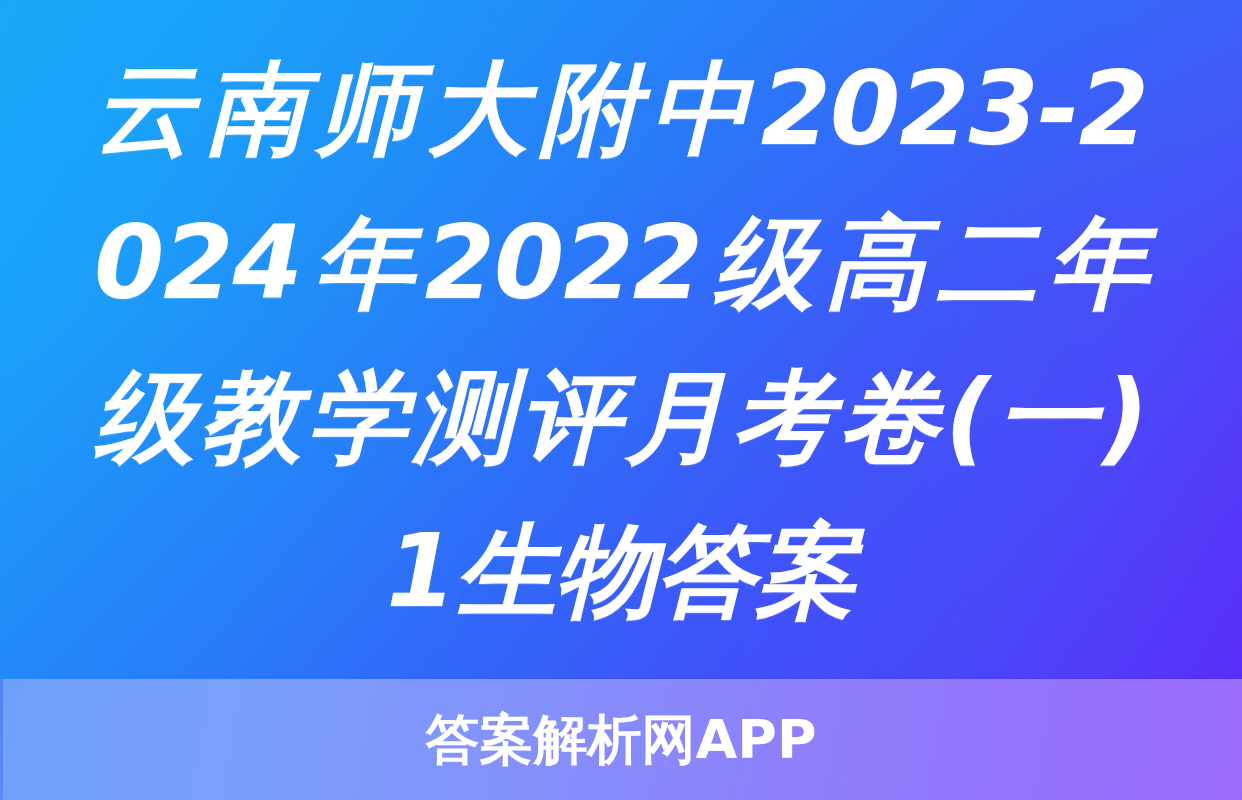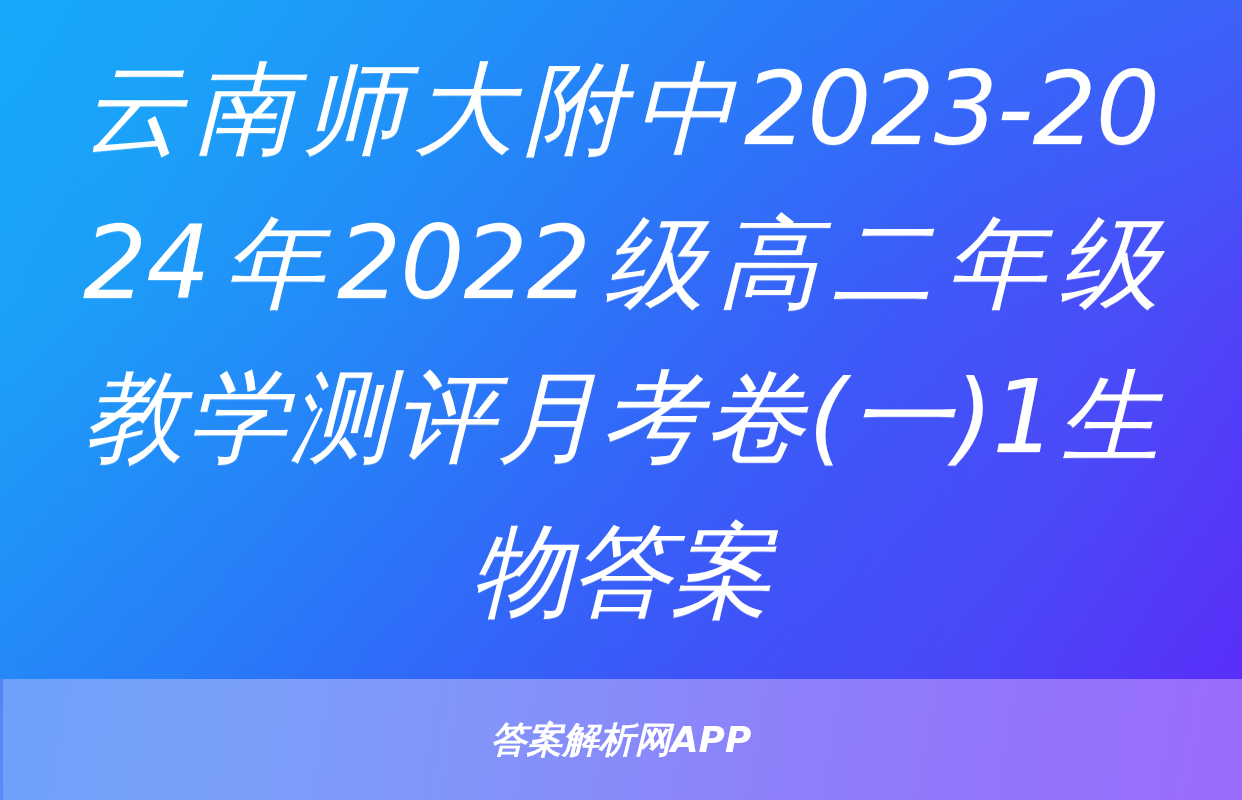"云南师大附中2023-2024年2022级高二年级教学测评月考卷(一)1生物答案" #headline { font-weight: 400 -> 700; margin: 5px -> 16px }
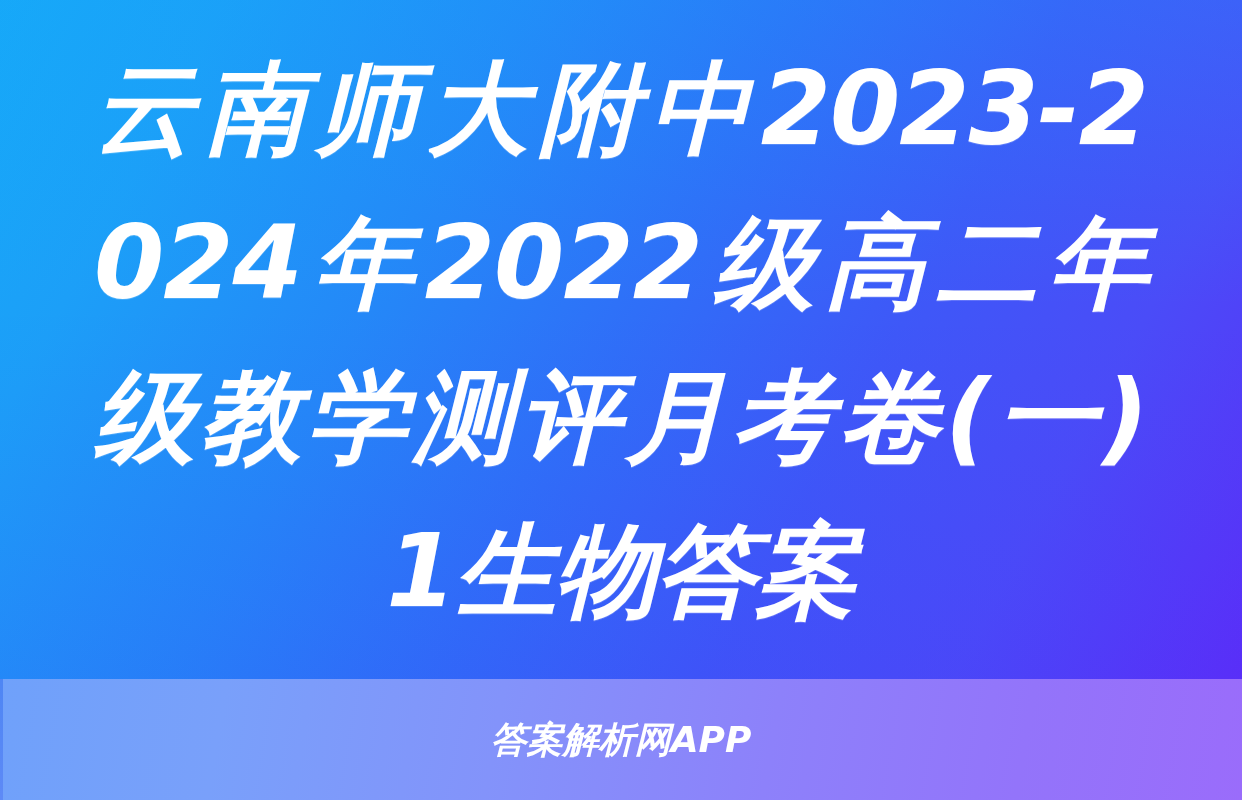"答案解析网APP" #footer-text { font-size: 36px -> 54px; font-style: italic -> none }
